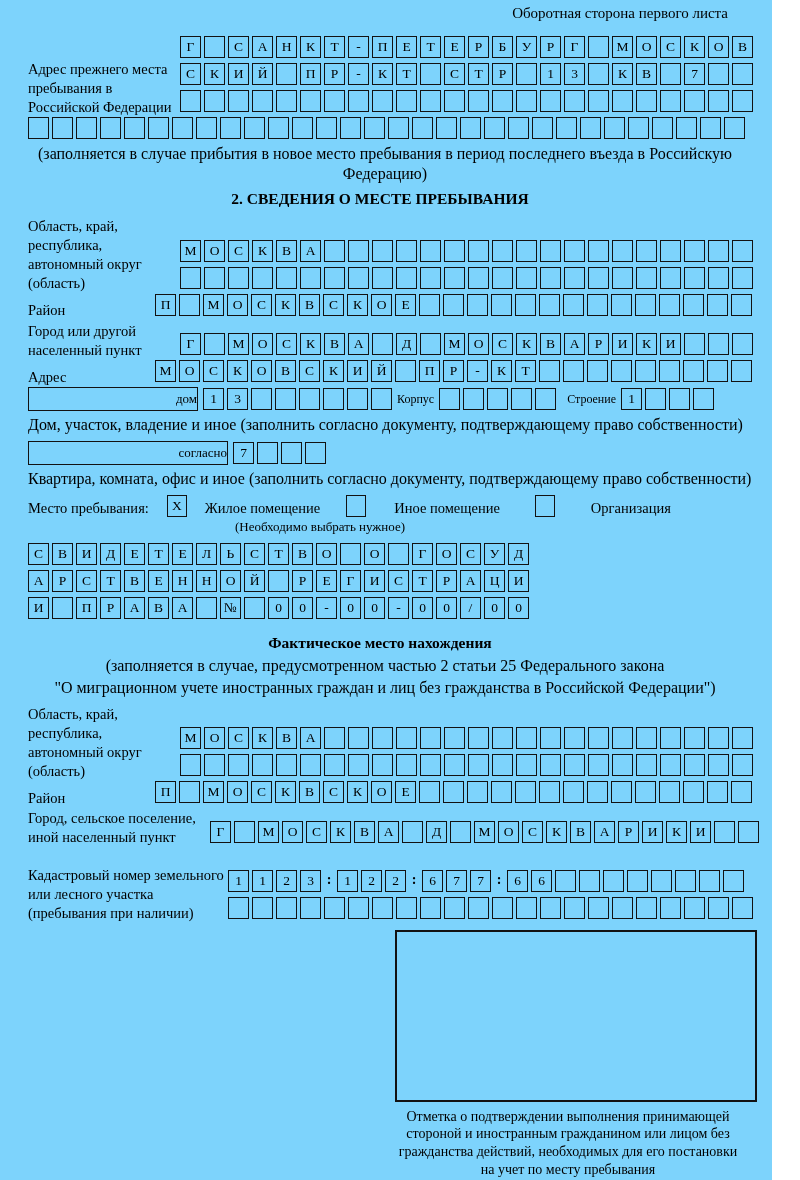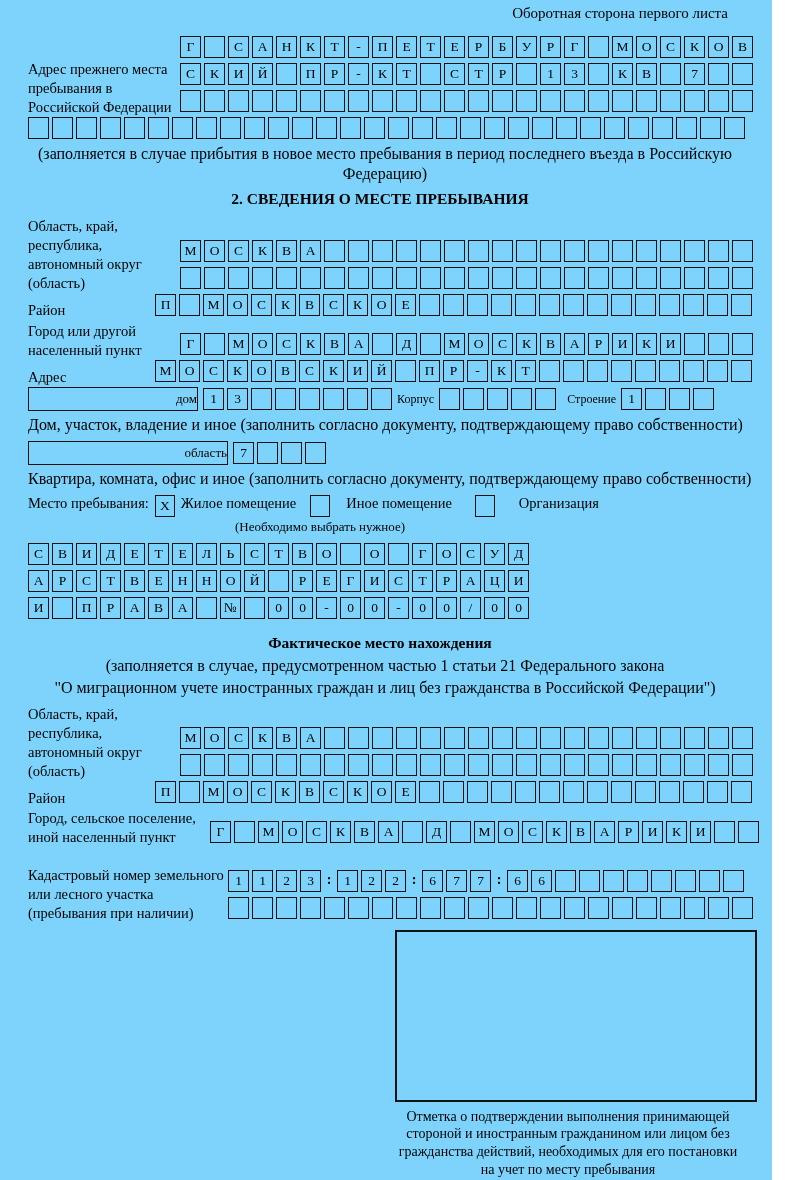"область" div.widebox { text: область -> согласно }
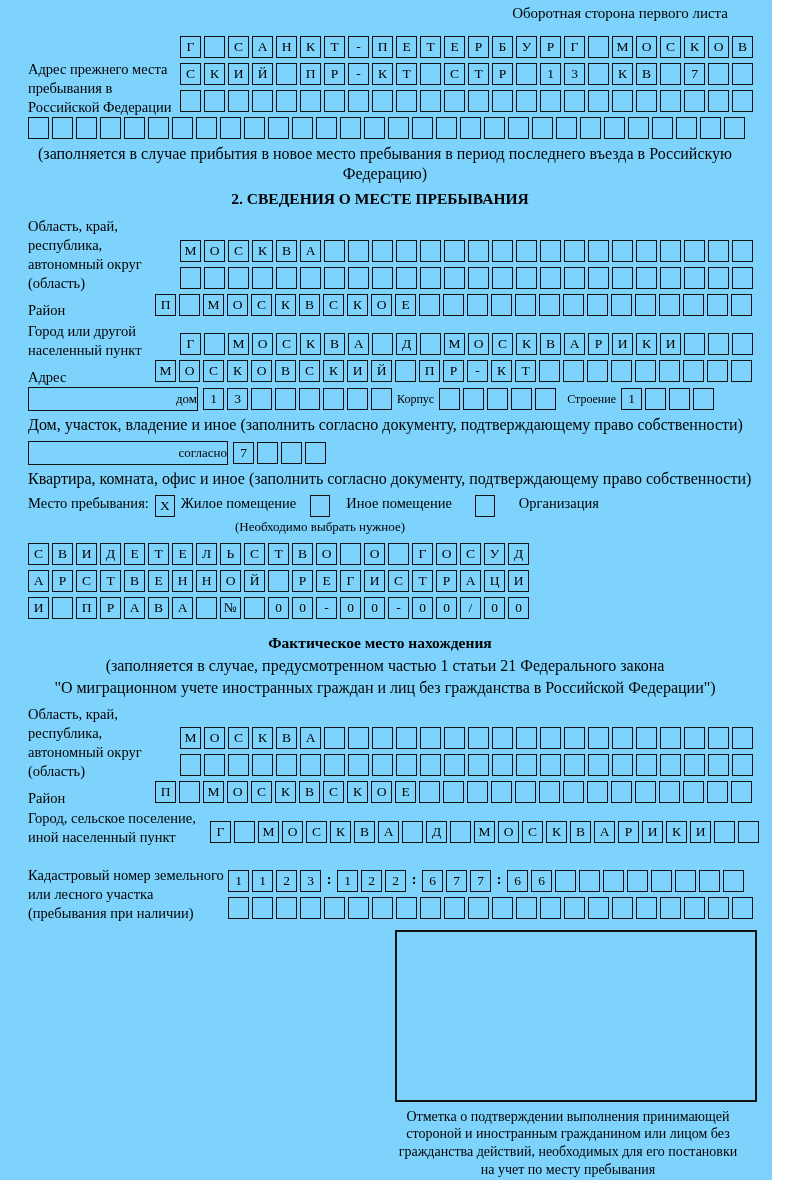"Место пребывания:" .stay-row { align-items: flex-start -> flex-end; gap: none -> 12px }
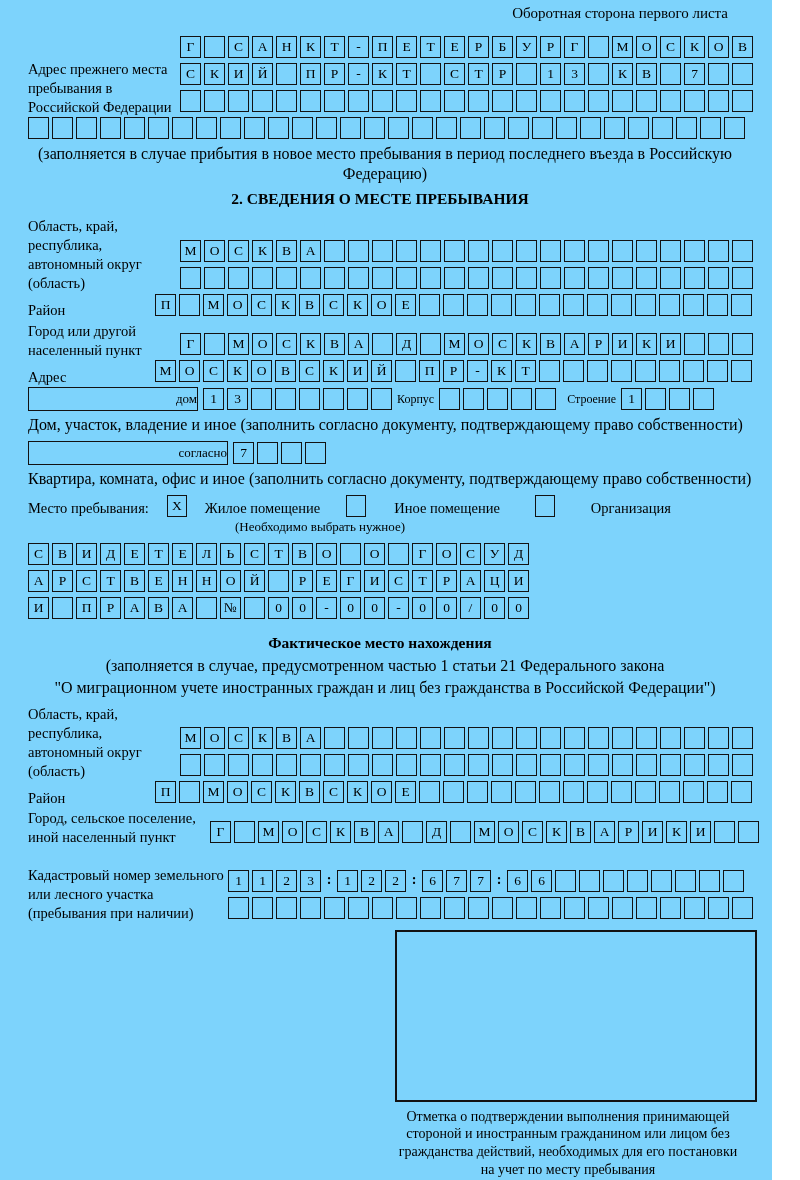"(заполняется в случае, предусмотренном" div.caption { text: 1 статьи 21 -> 2 статьи 25 }
